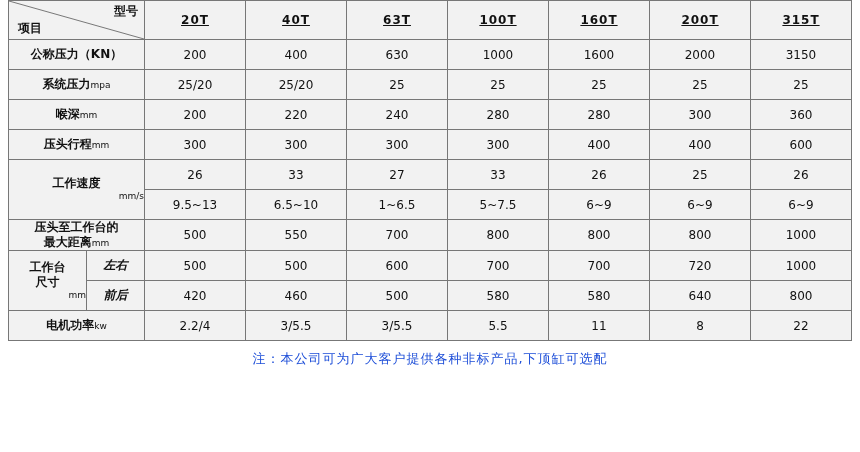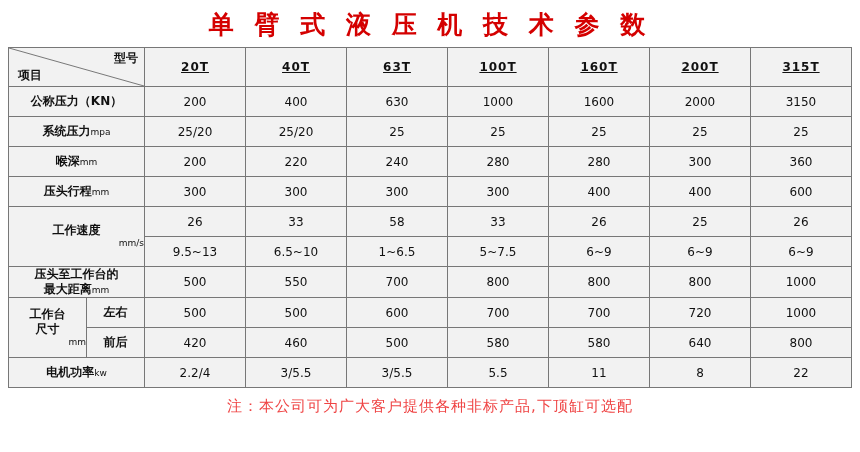"单 臂 式 液 压" div.title { html: <div>单 臂 式 液 压 机 技 术 参 数</div> -> none }
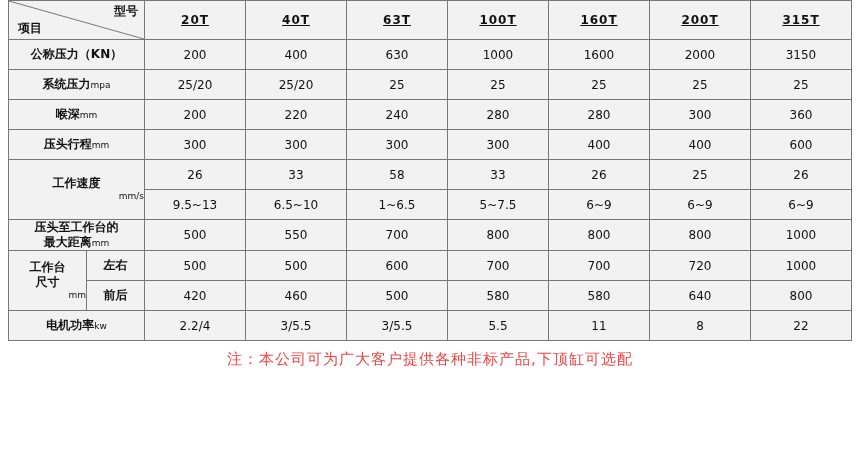"58" td.val { text: 58 -> 27 }
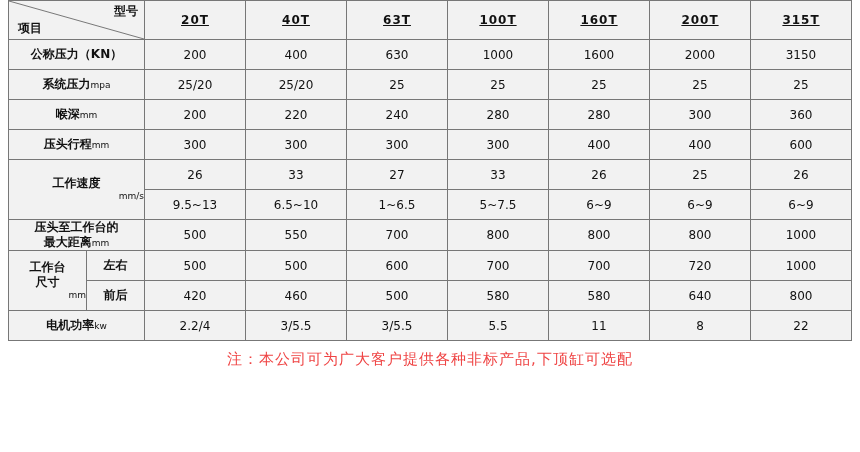"左右" .sublabel { font-style: none -> italic }
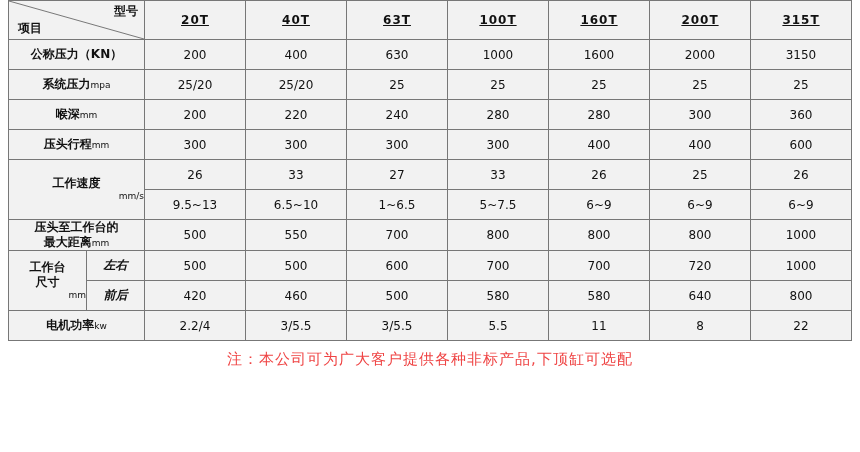"注：本公司可为广大客户提供各种非标产品,下顶缸可选配" .note { color: #ef4444 -> #1d4ed8; font-size: 15px -> 13px }
